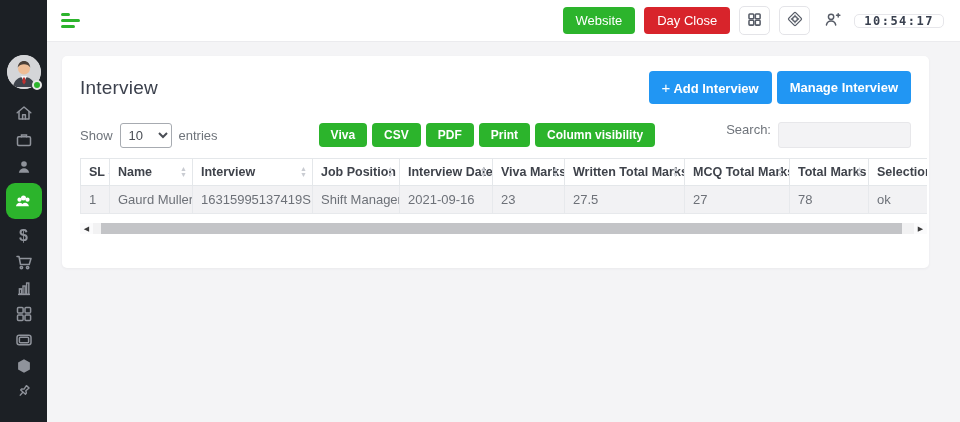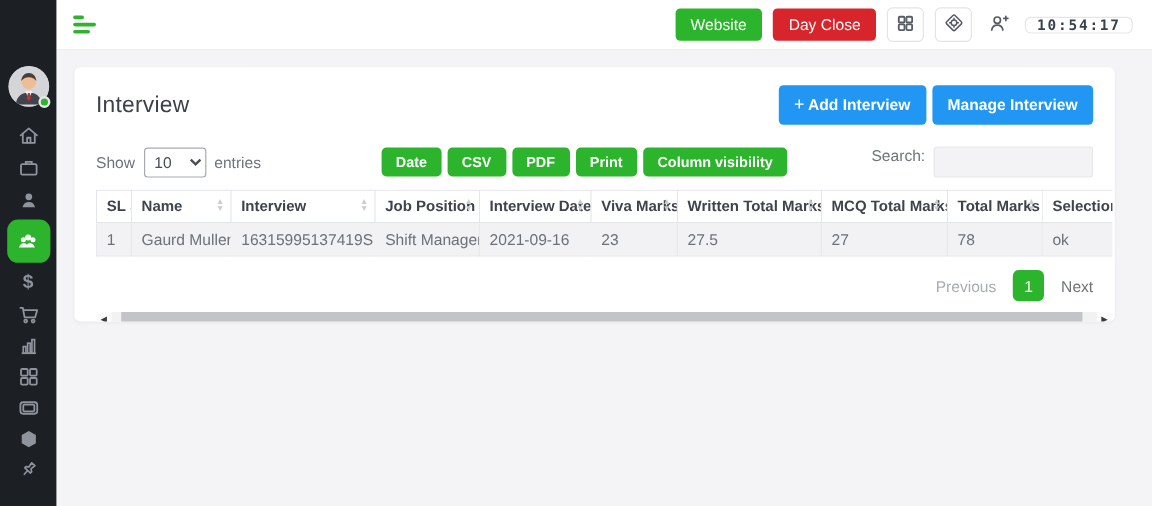"Date" button.btn-export { text: Date -> Viva }
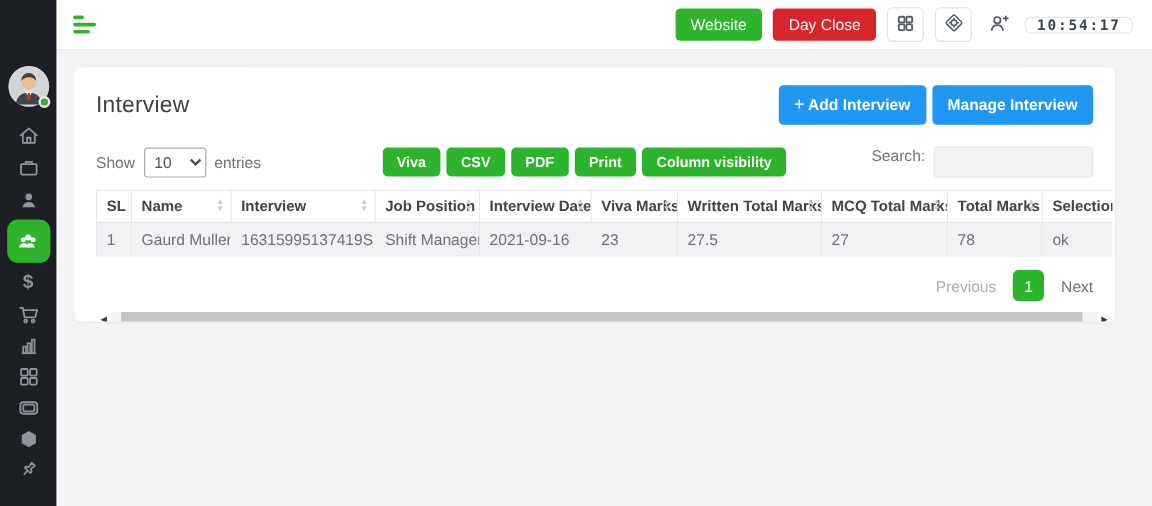"Previous" div.pagination { html: <div> <span>Previous</span> <span>1</span> <span>Next</span> </div> -> none }
